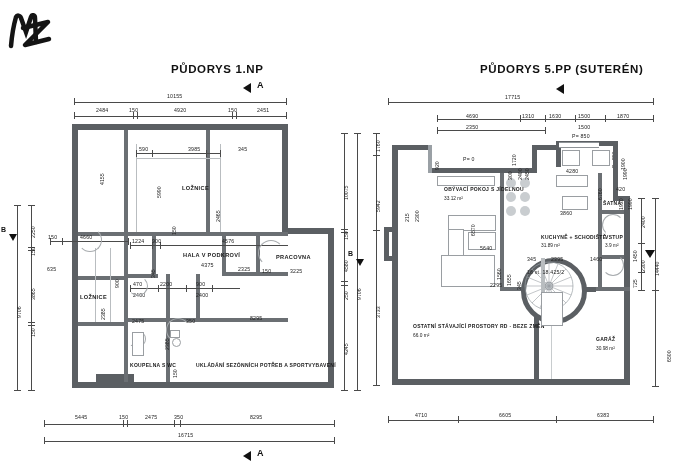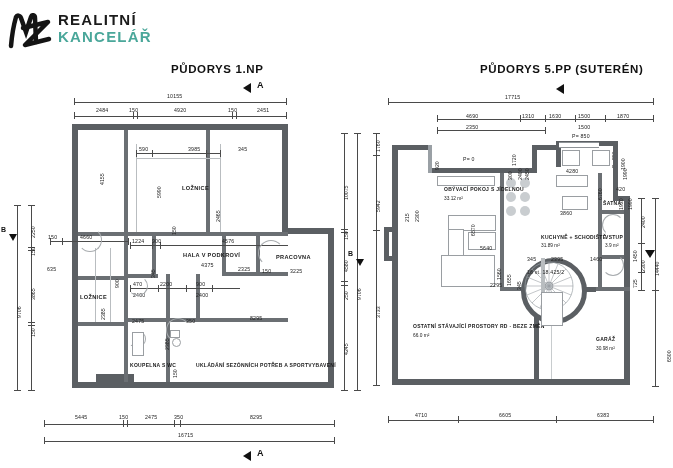"REALITNÍ" div.logo-txt { html: <div> <div>REALITNÍ</div> <div>KANCELÁŘ</div> </div> -> none }
